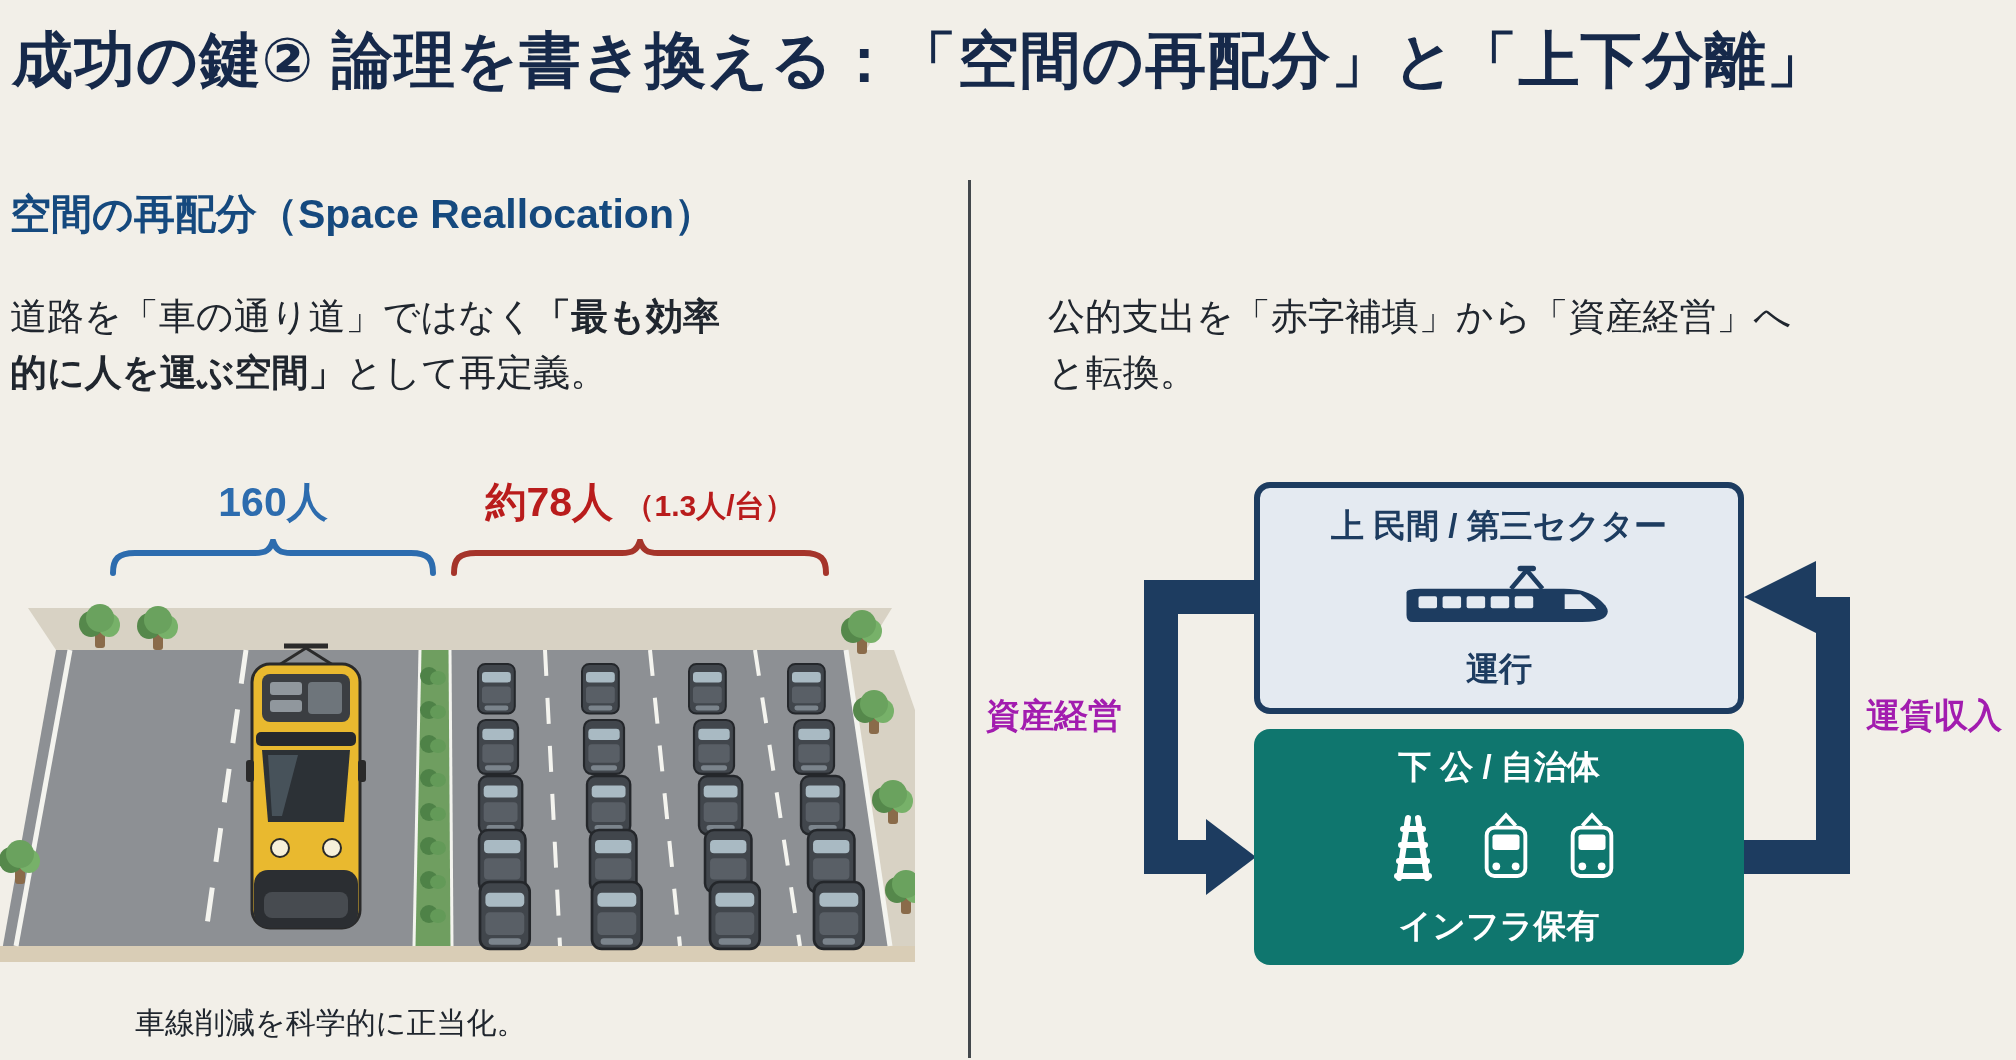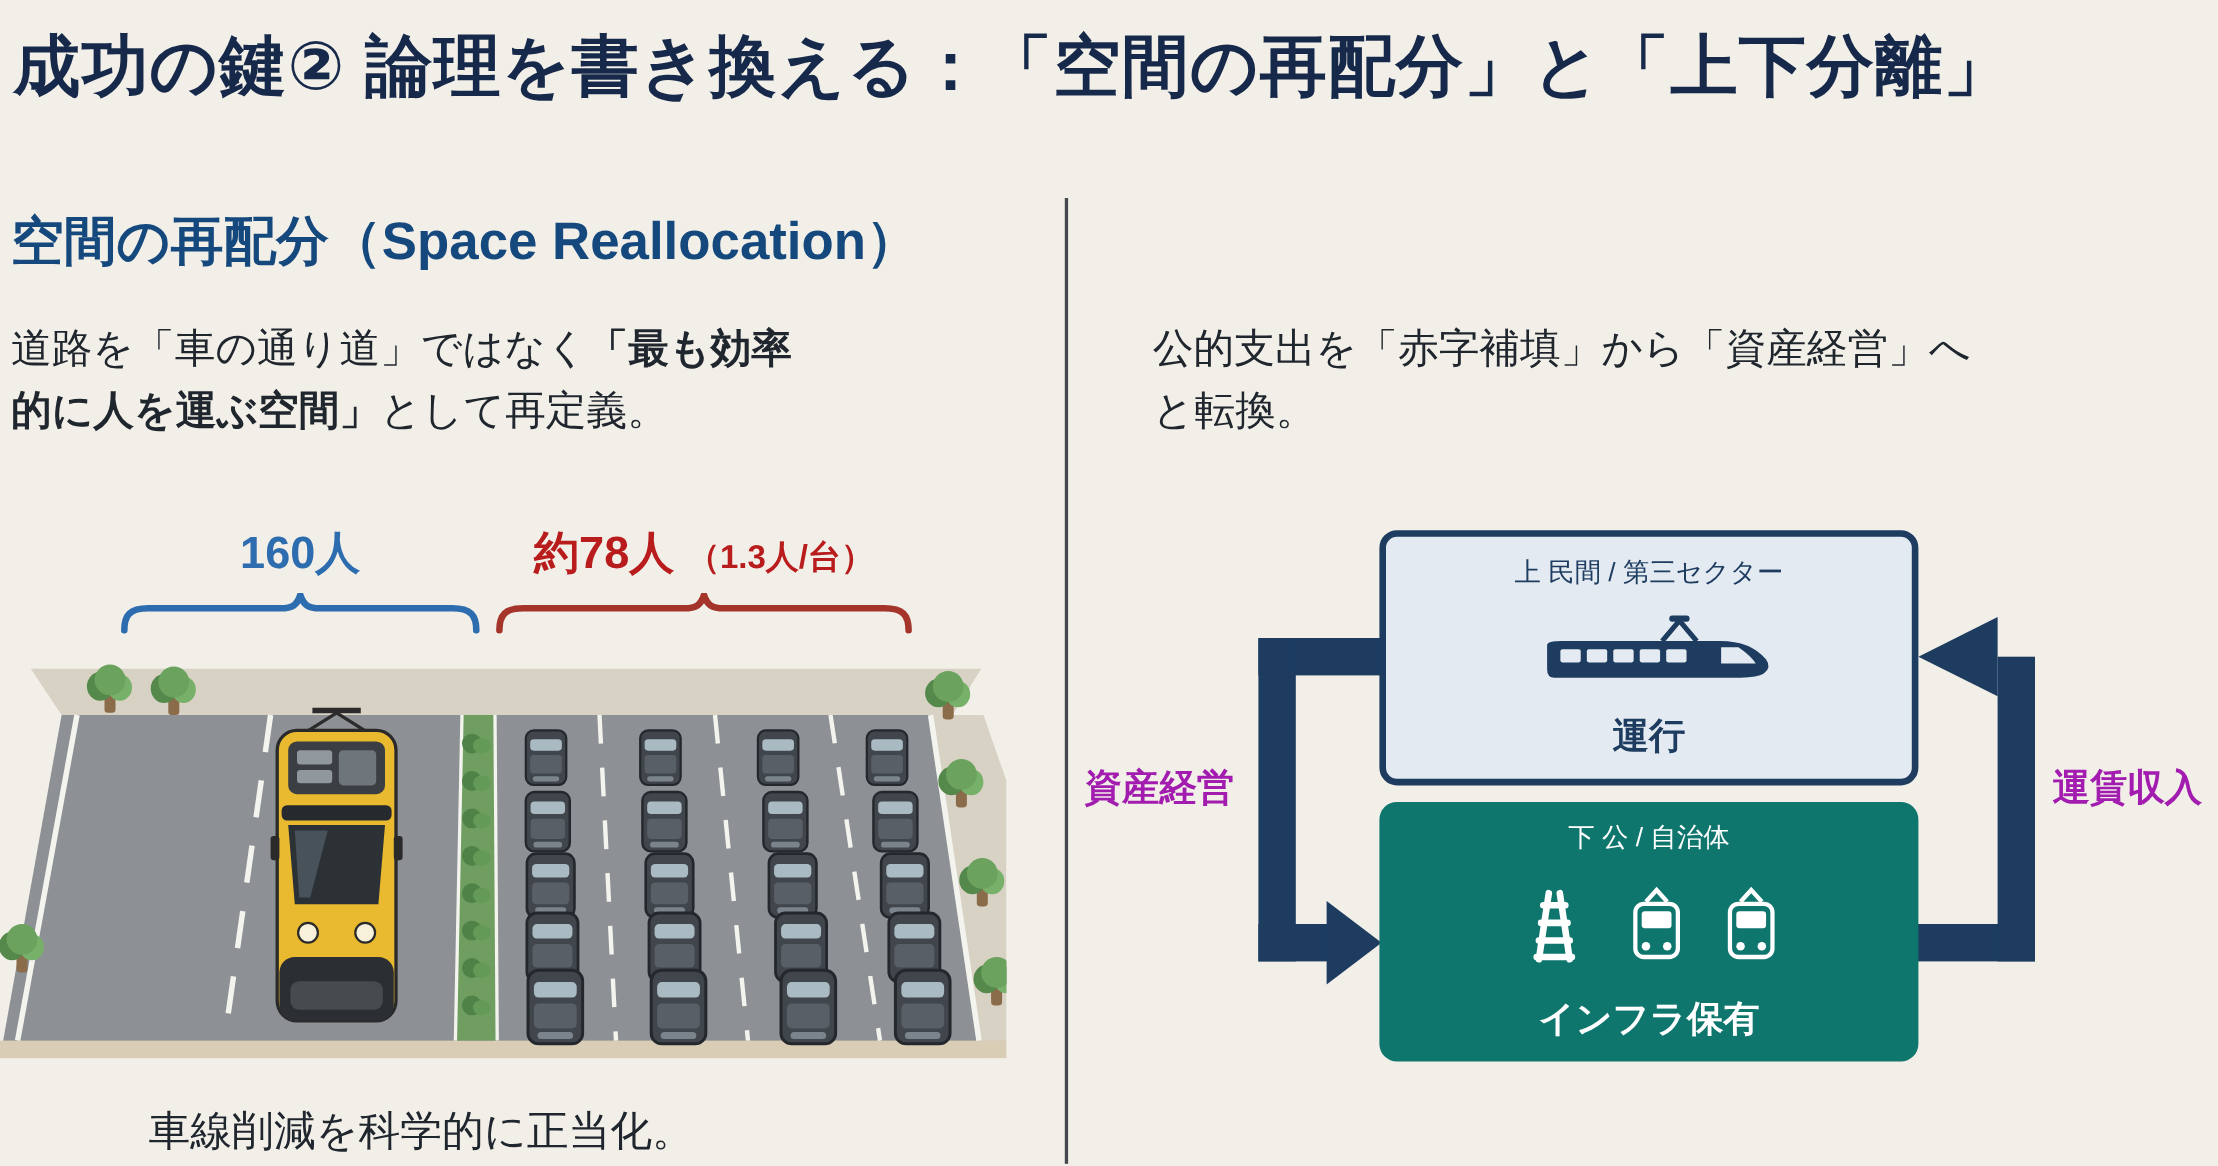"空間の再配分（Space Reallocation）" .panel h2 { font-size: 48px -> 41px }
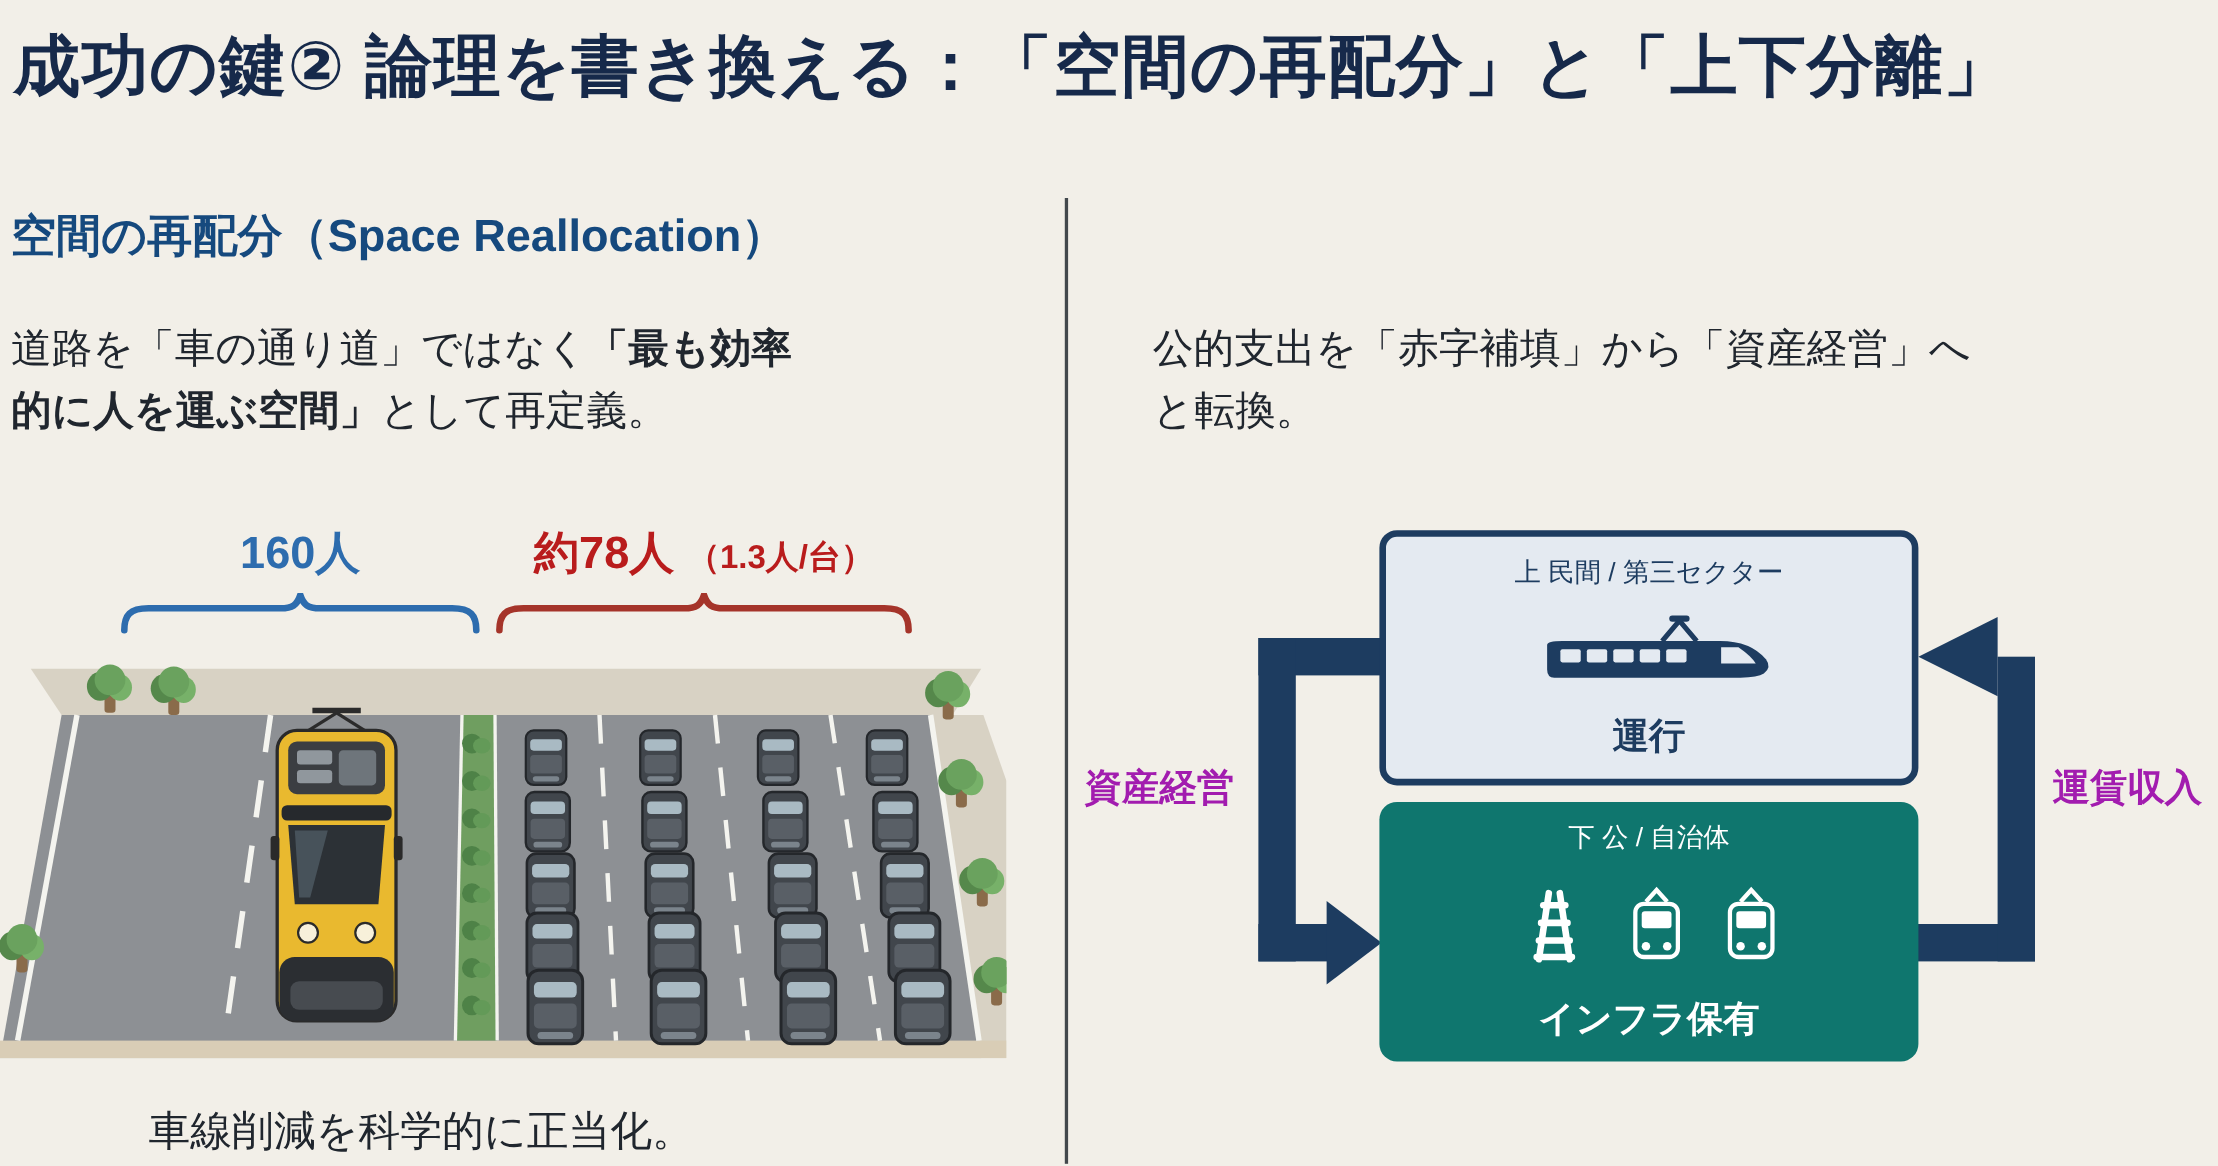"上 民間 / 第三セクター" .box-title { font-size: 24px -> 33px; font-weight: 400 -> 700 }
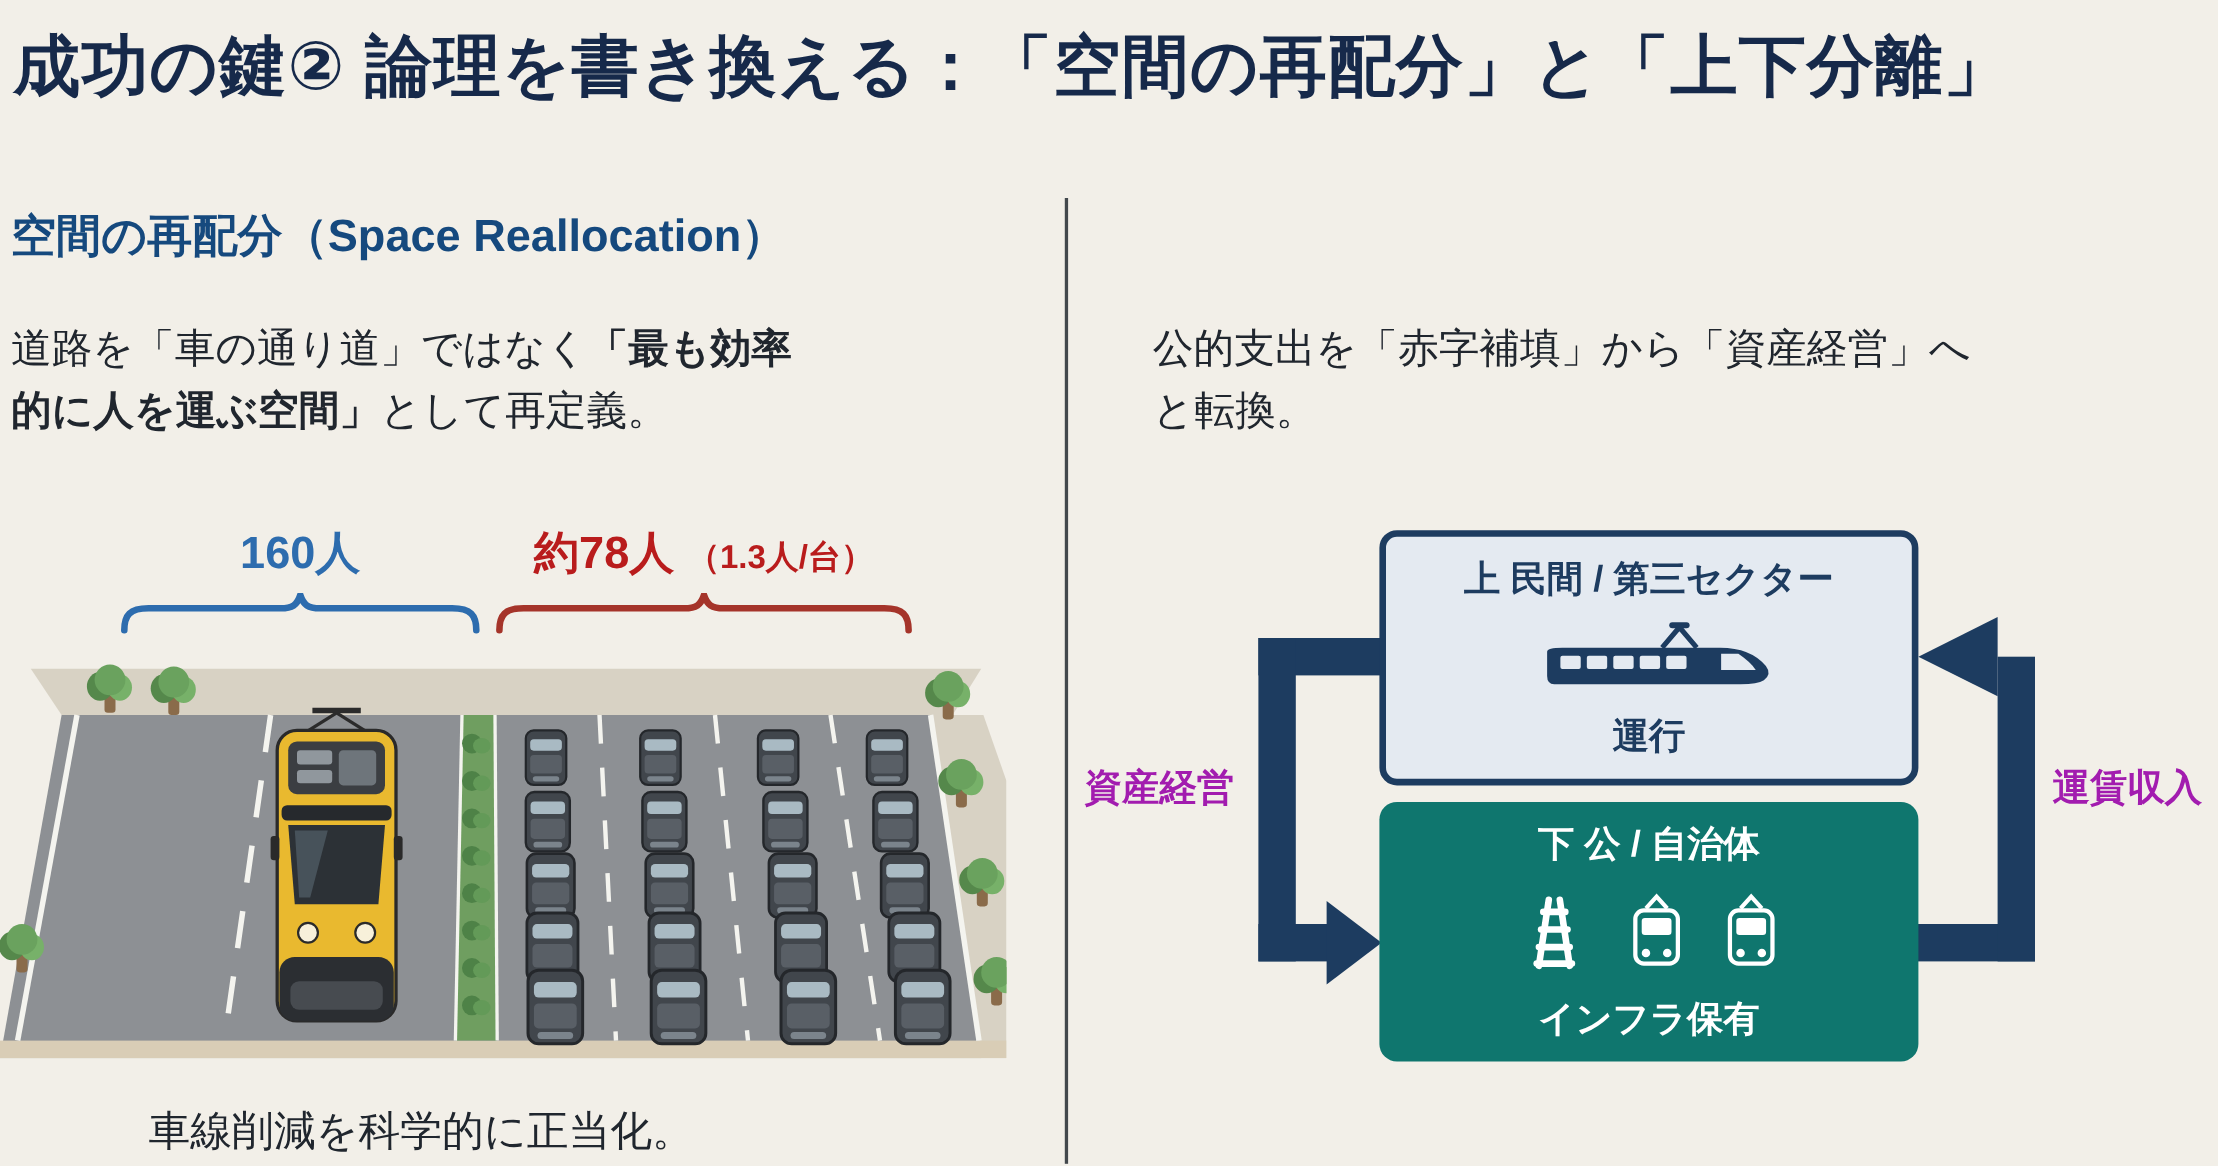"車線削減を科学的に正当化。" .caption { font-size: 38px -> 30px }
